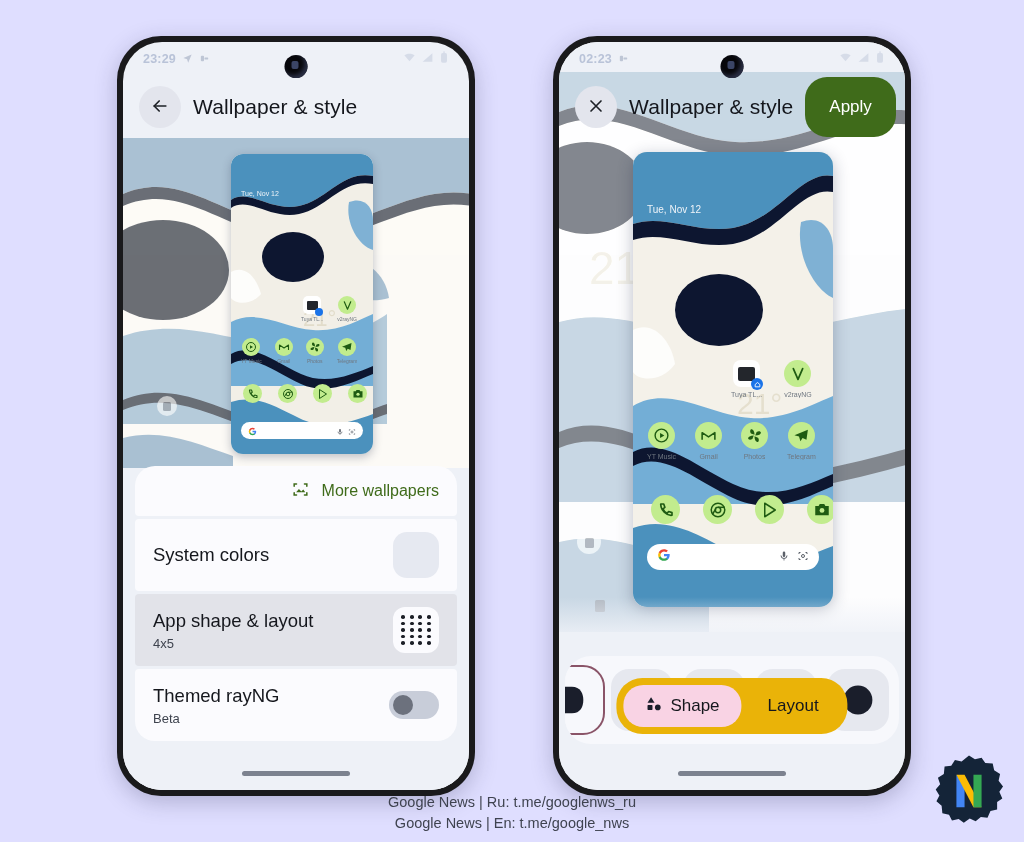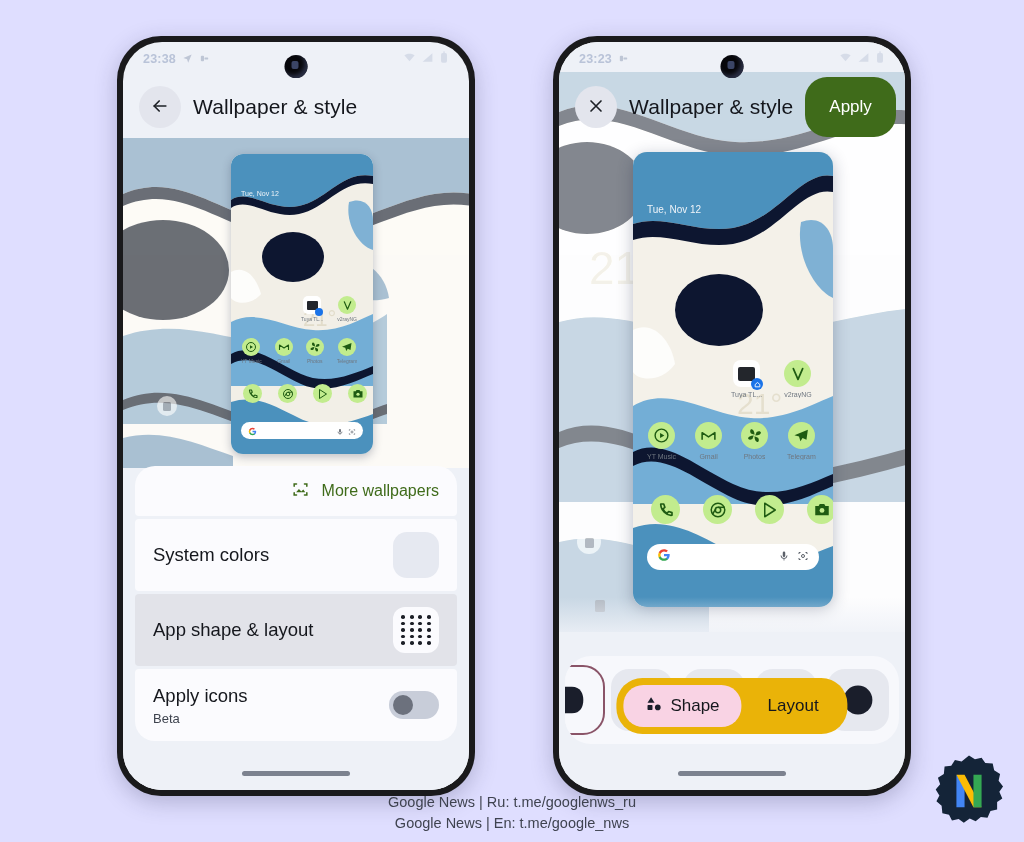"23:38" span.sb-time { text: 23:38 -> 23:29 }
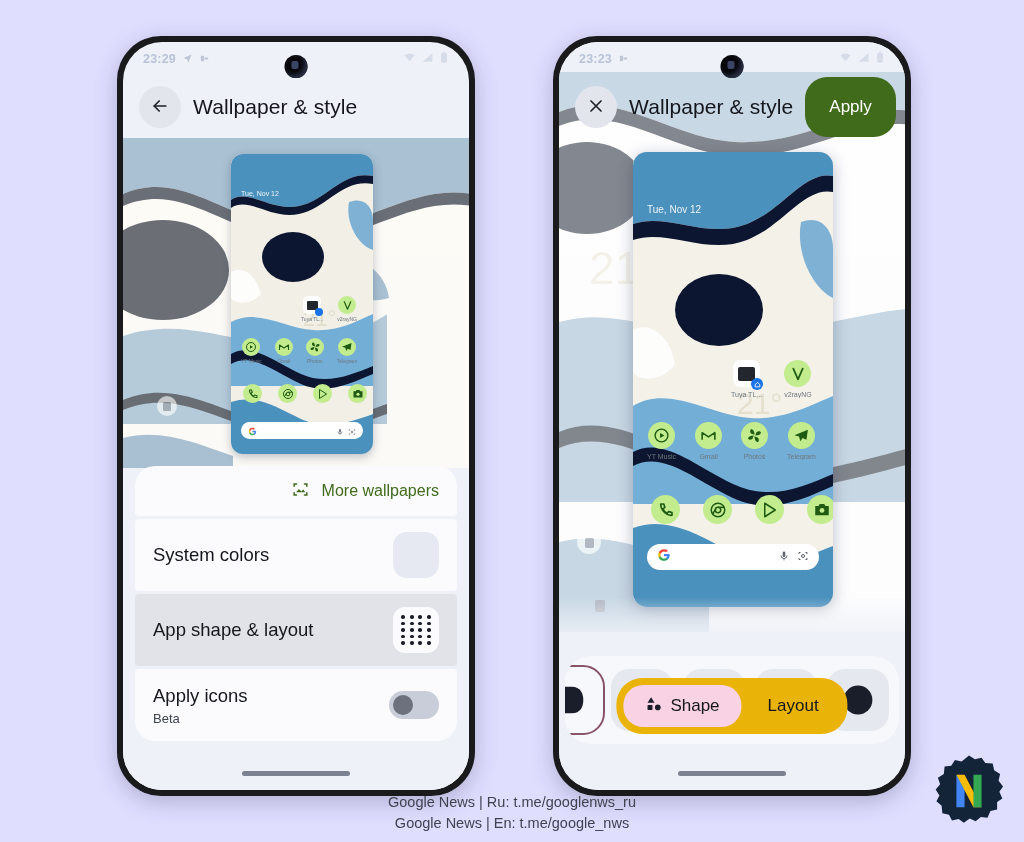"23:23" span.sb-time { text: 23:23 -> 02:23 }
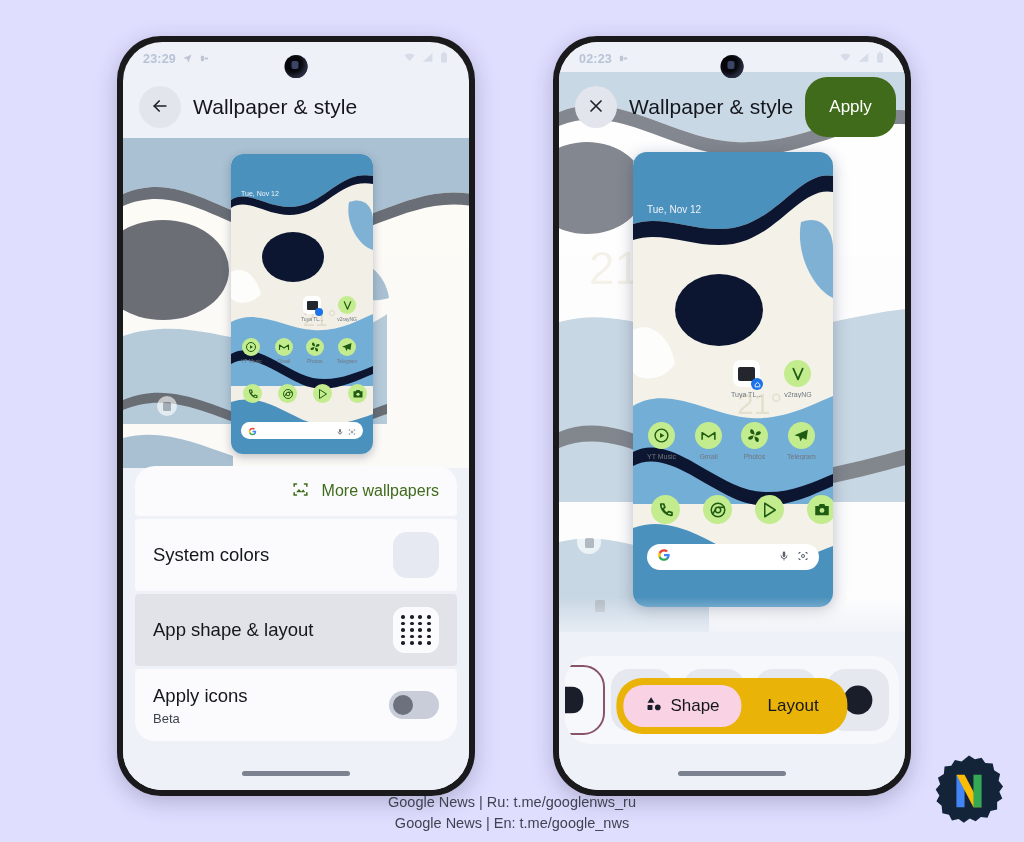"4x5" div.row-sub { html: none -> <div>4x5</div> }
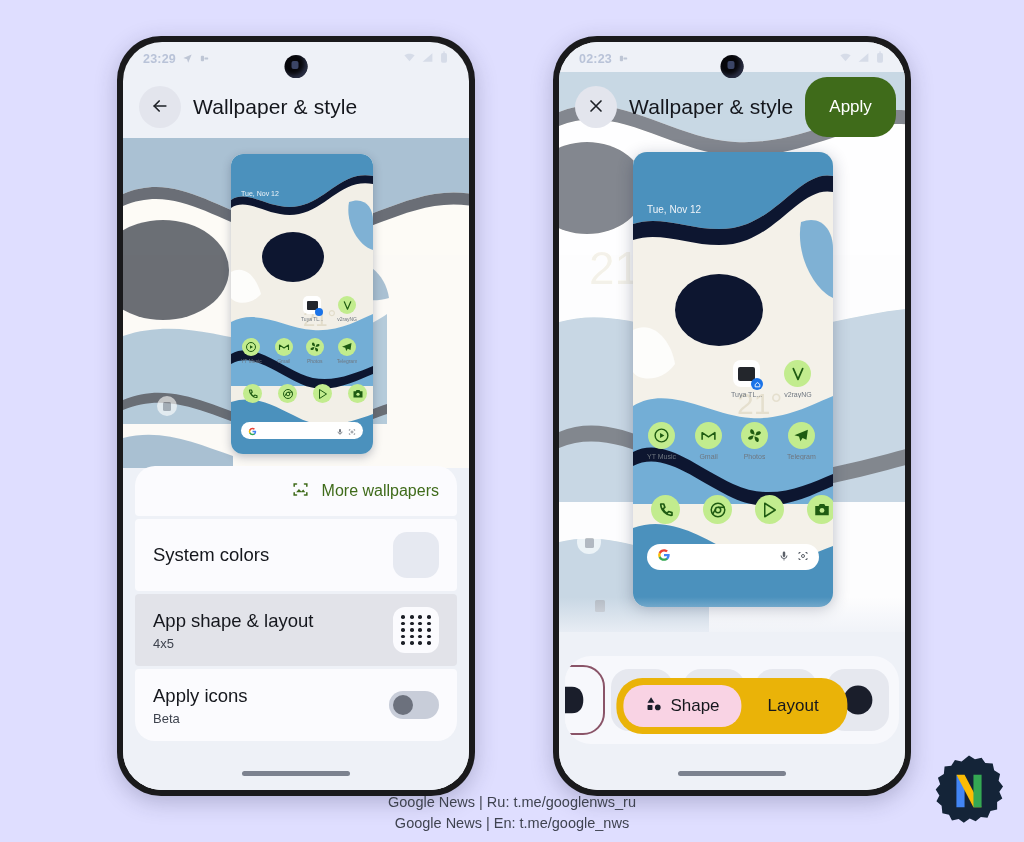"Apply icons" div.row-title { text: Apply icons -> Themed rayNG }
